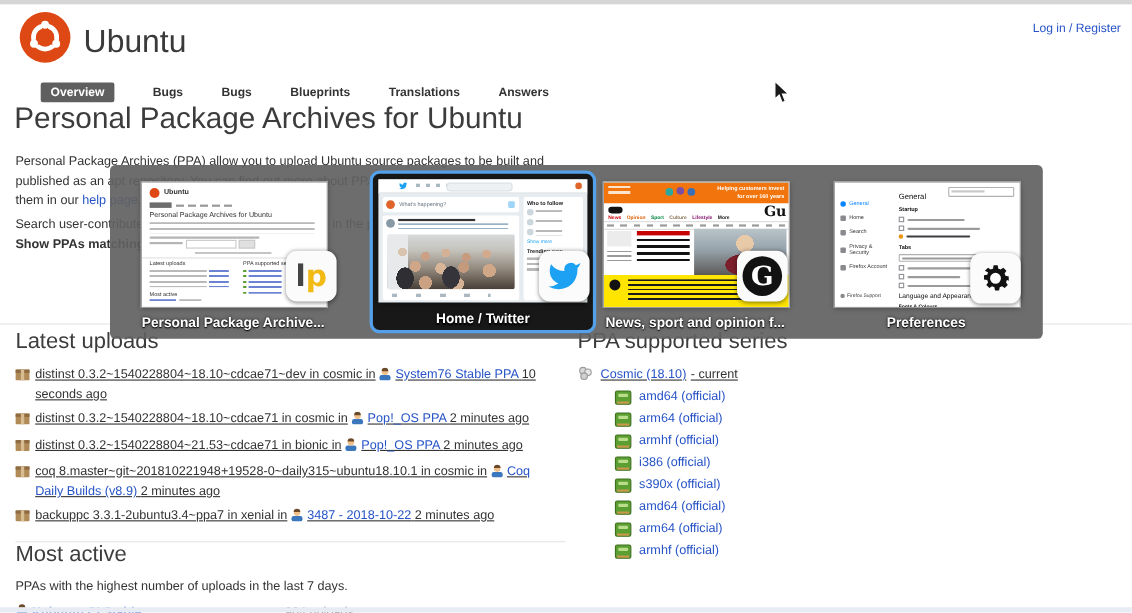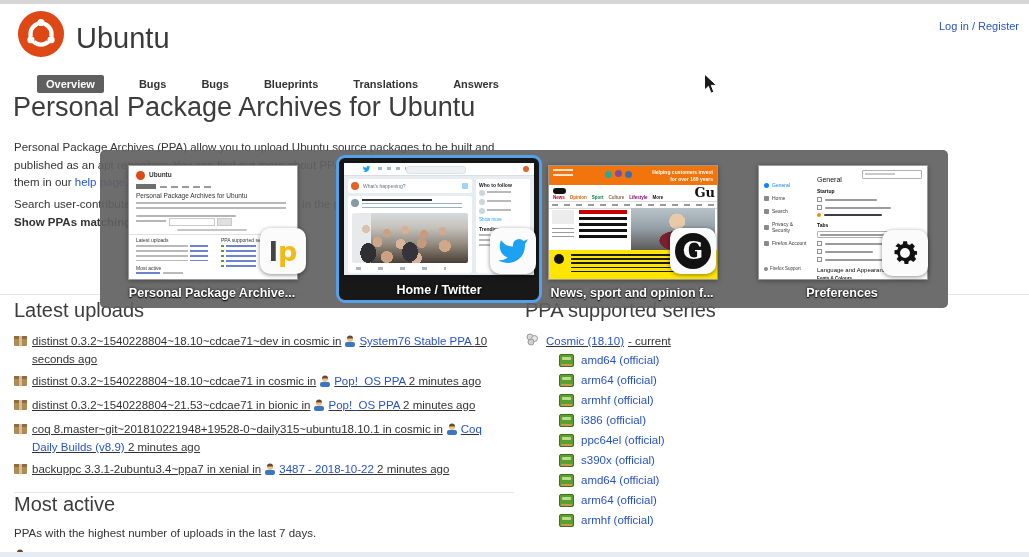"ppc64el (official)" div.arch-row { html: <div> <span></span> <span>ppc64el (official)</span> </div> -> none }
